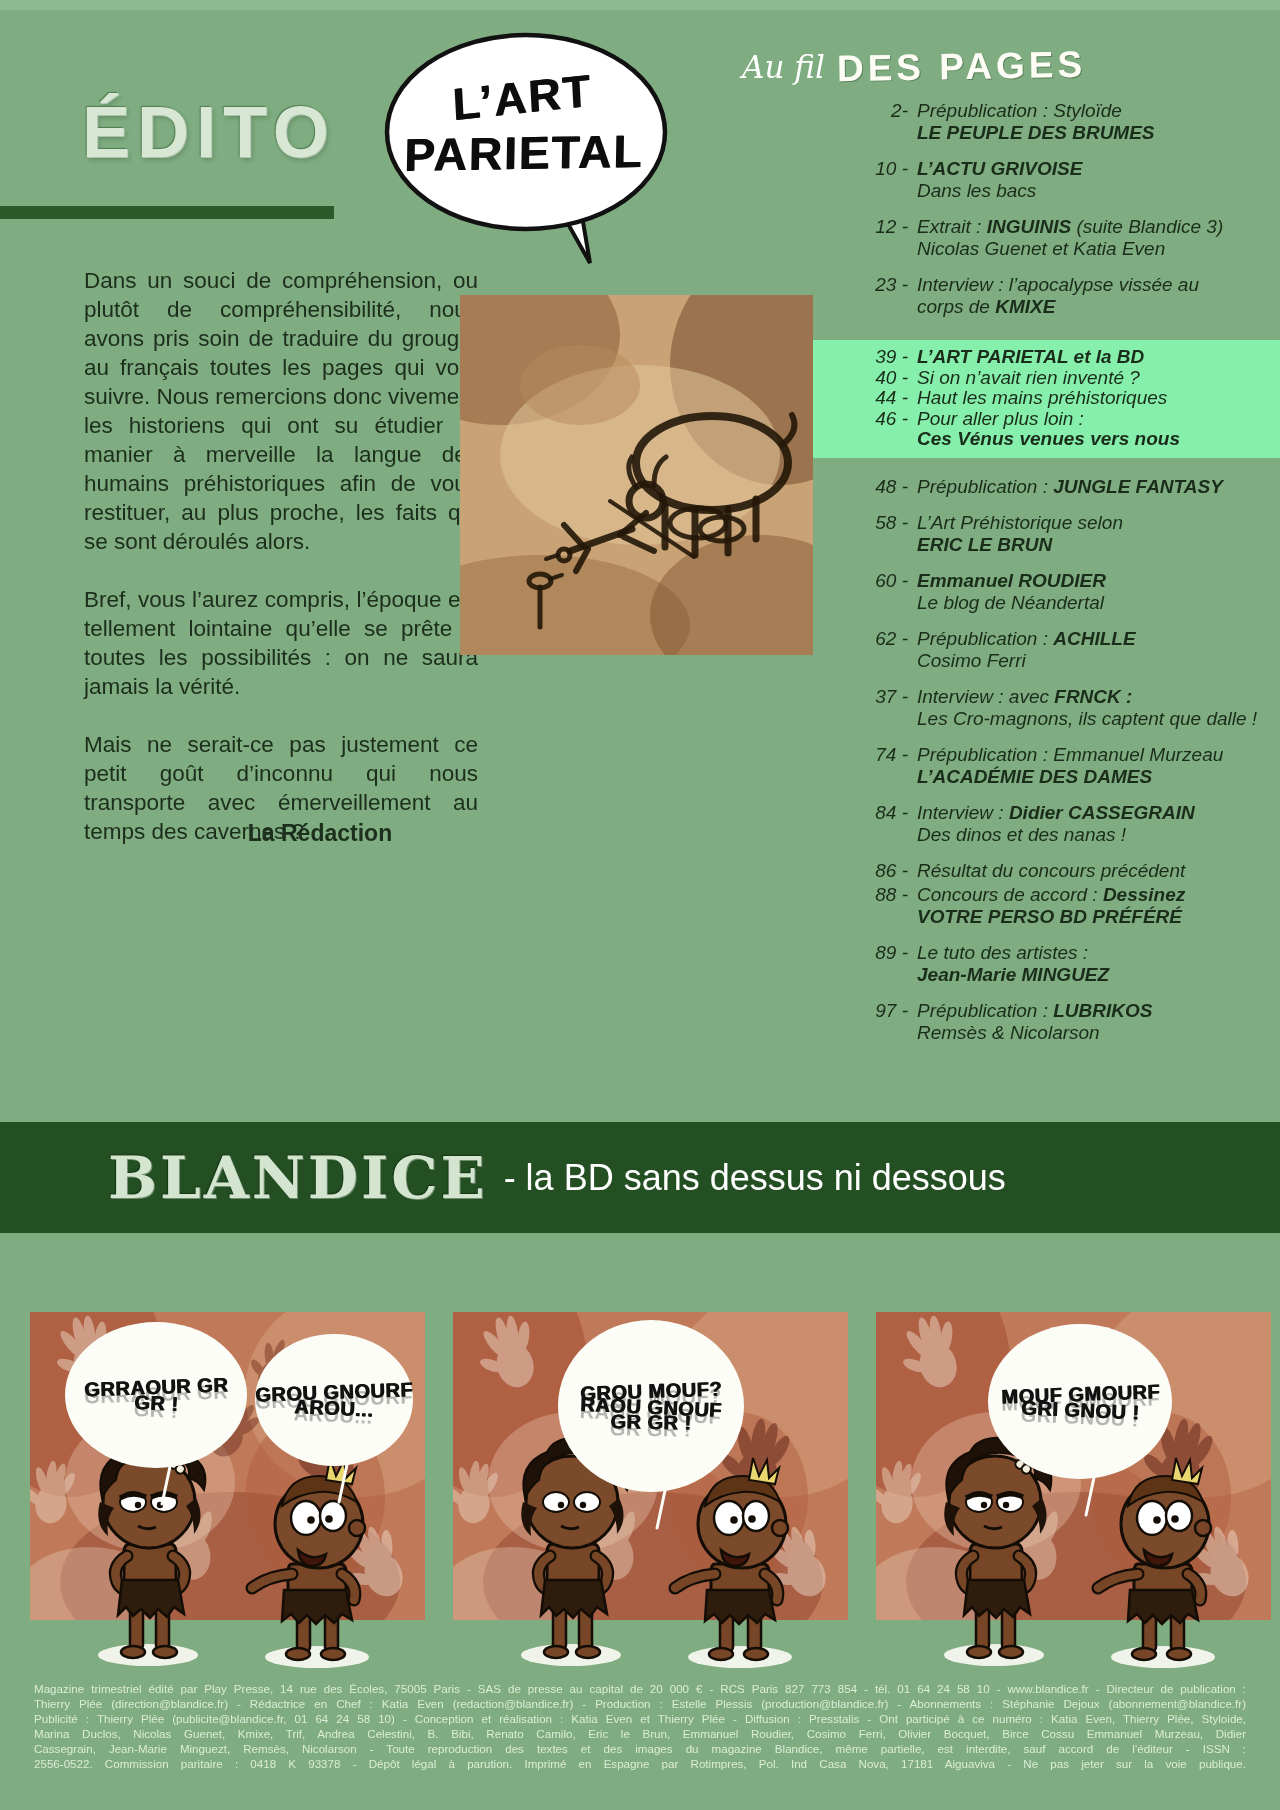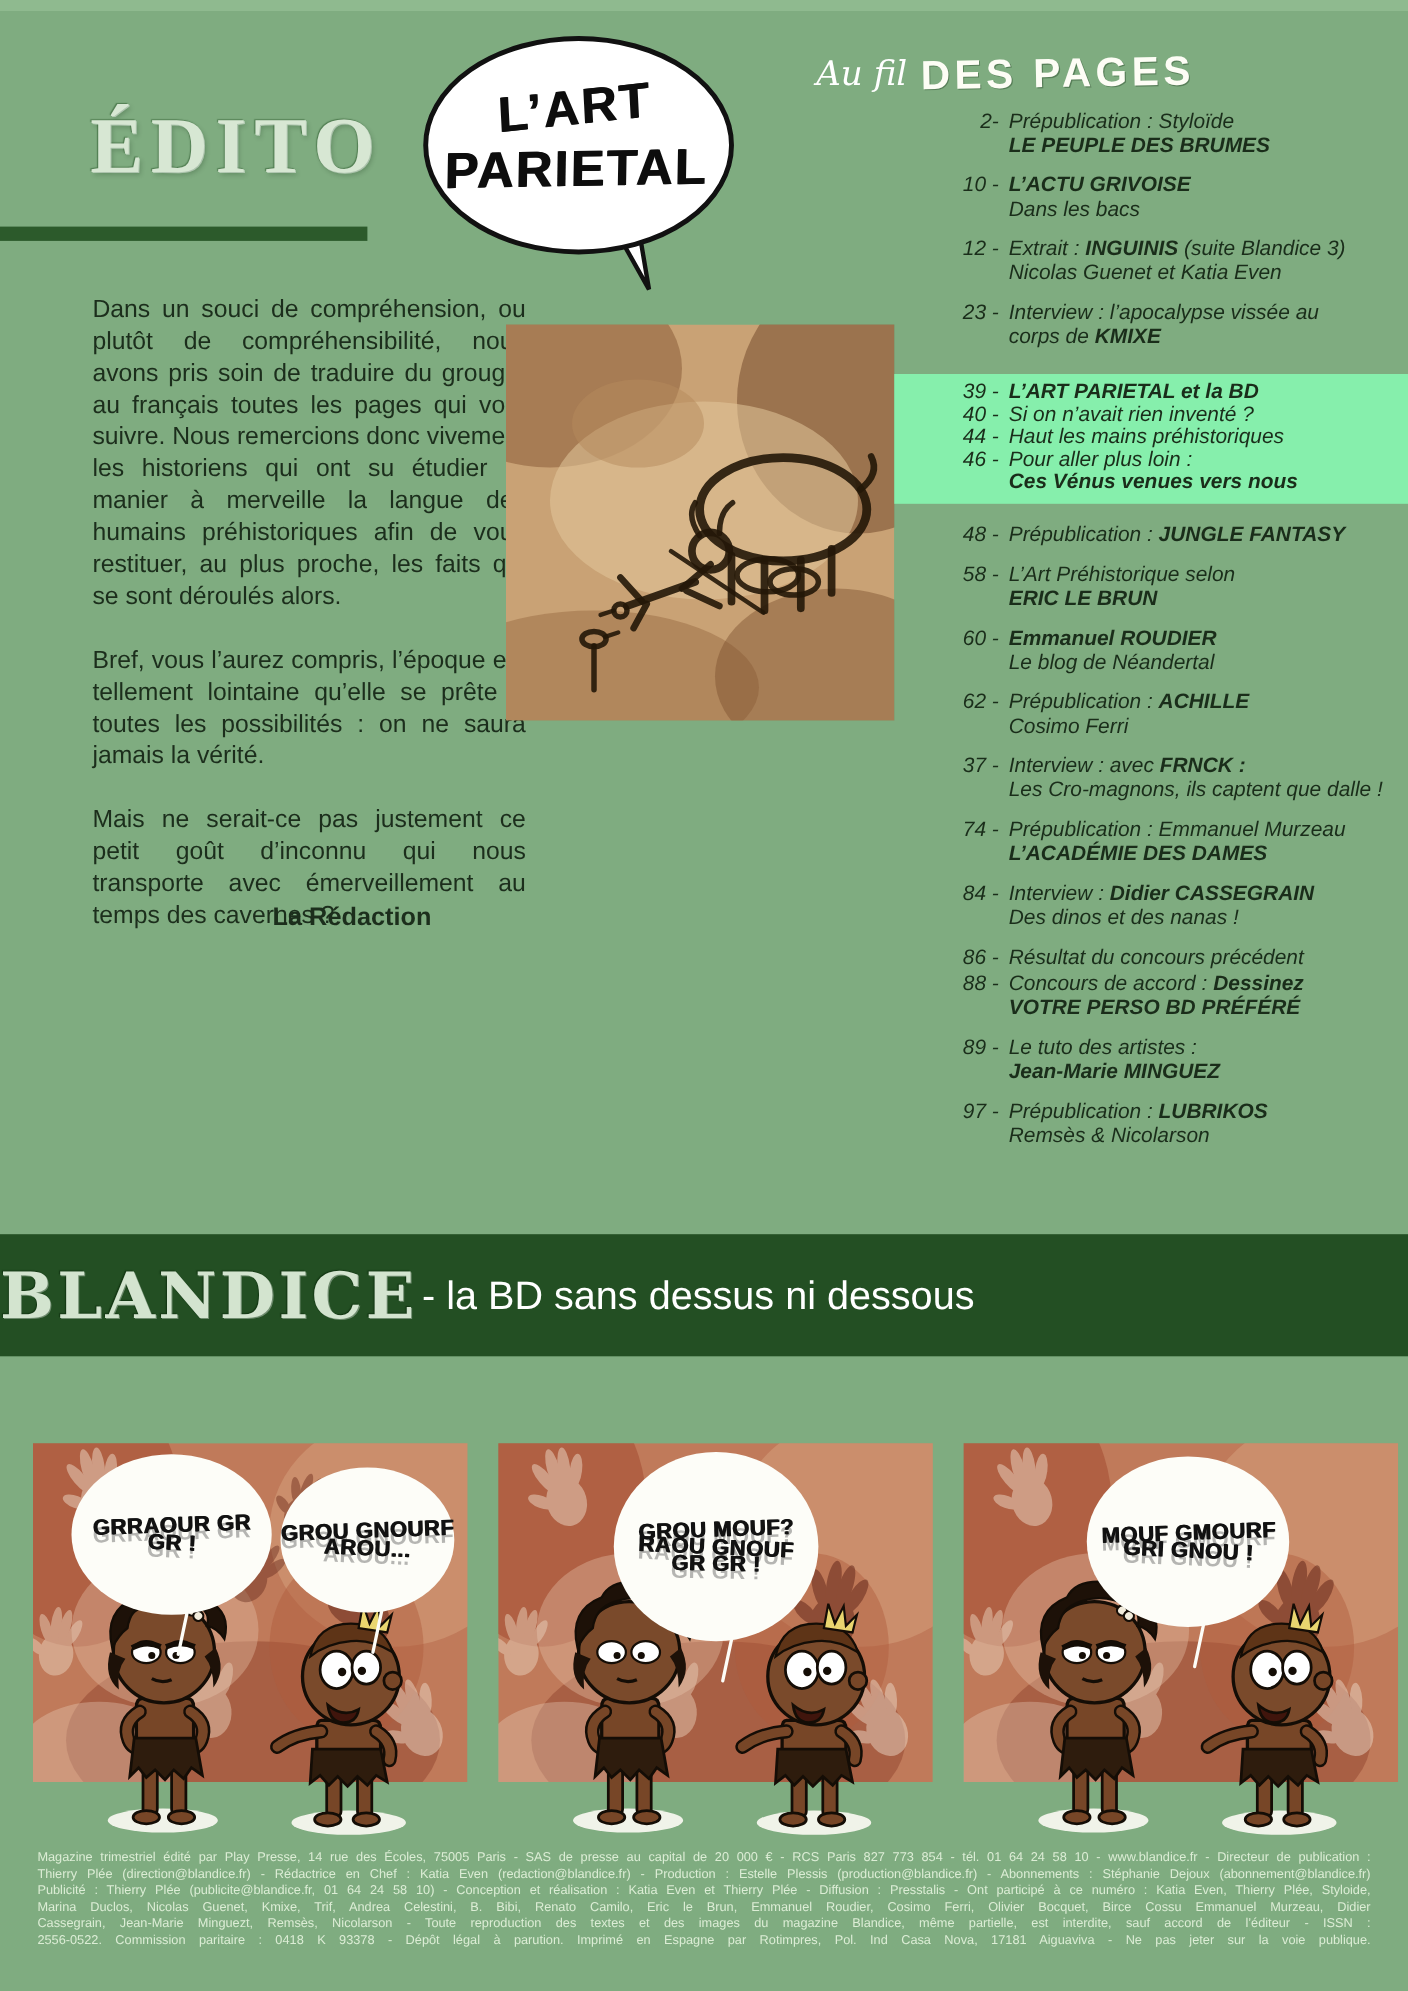"ÉDITO" .edito-title { font-family: Liberation Serif, serif -> Liberation Sans, sans-serif }
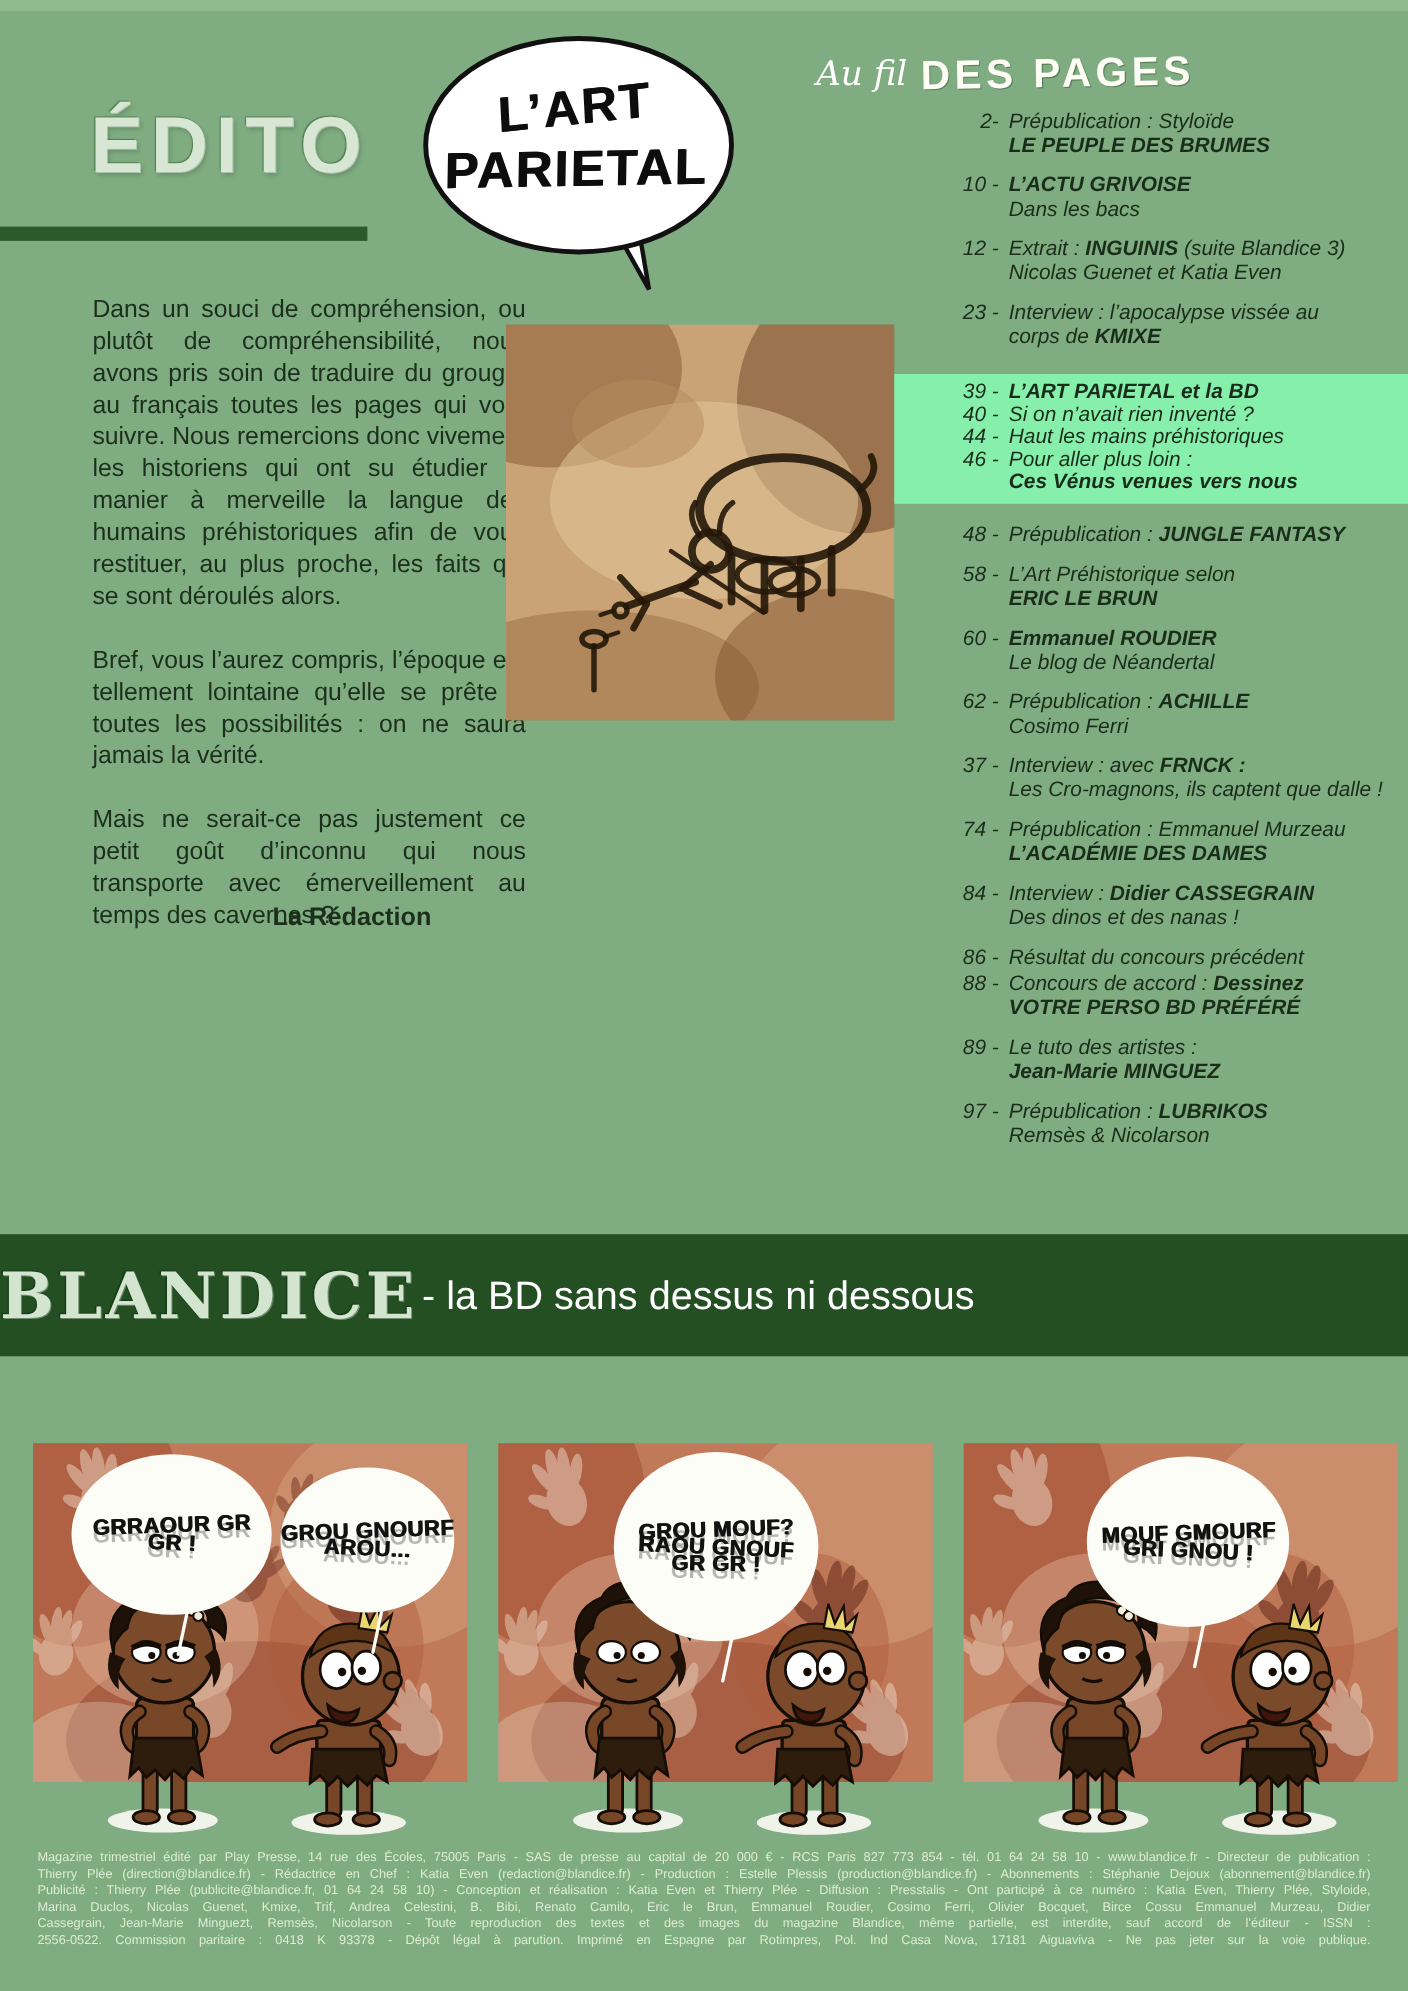"BLANDICE" .banner { gap: 4px -> 16px; padding-left: none -> 108px }
